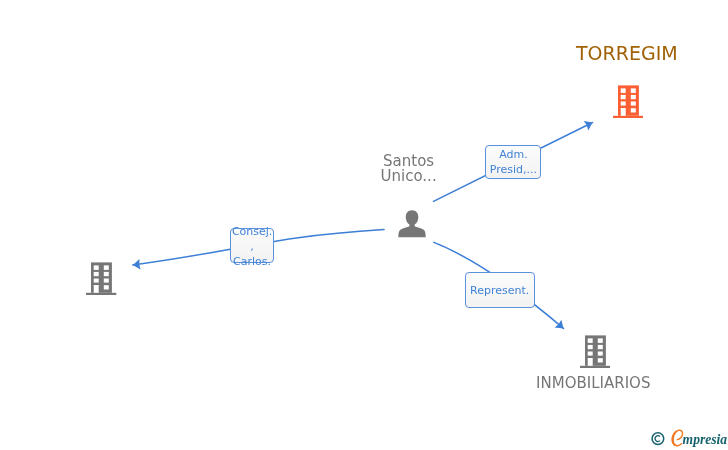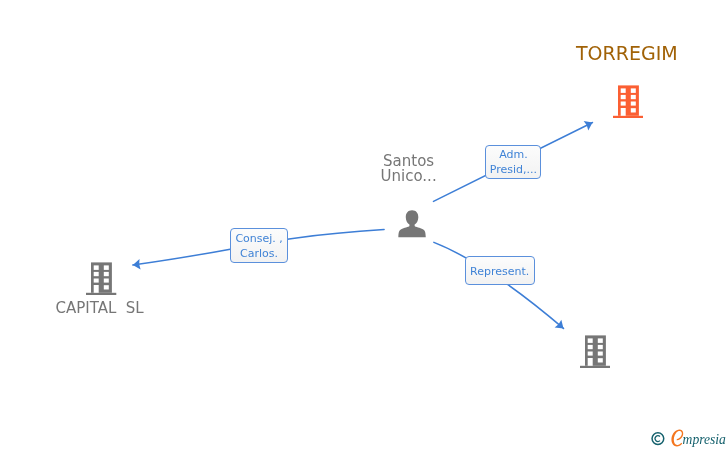"Consej. ," div.lbl { width: 58px -> 44px }
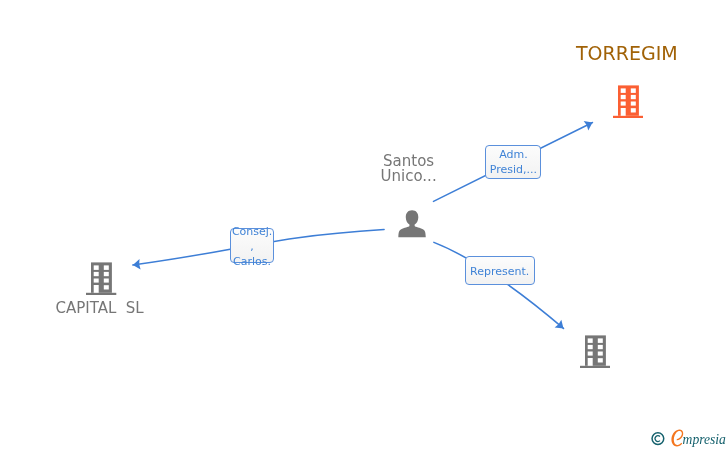"Represent." div.lbl { height: 29px -> 36px; top: 256px -> 272px }
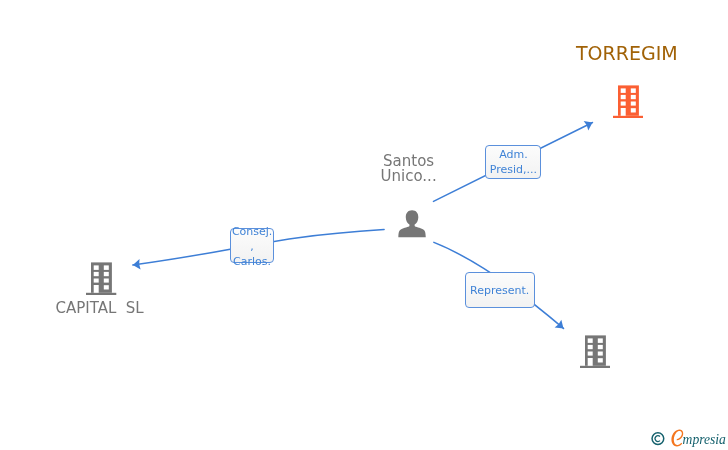"CAPITAL SL" div { html: <div>CAPITAL SL</div> -> none }
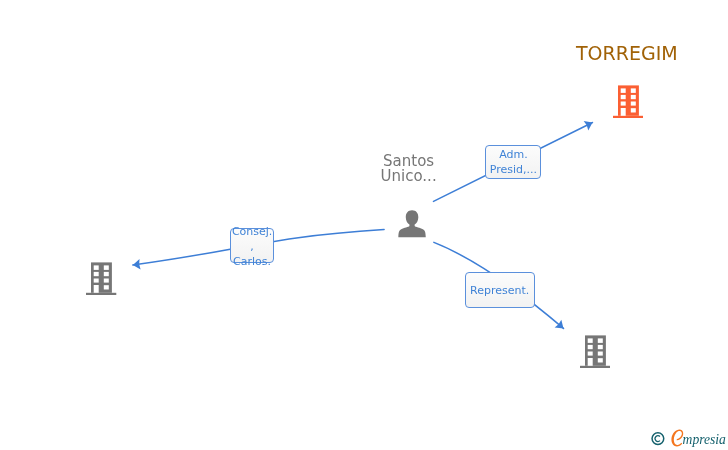"INMOBILIARIOS" div { html: none -> <div>INMOBILIARIOS</div> }
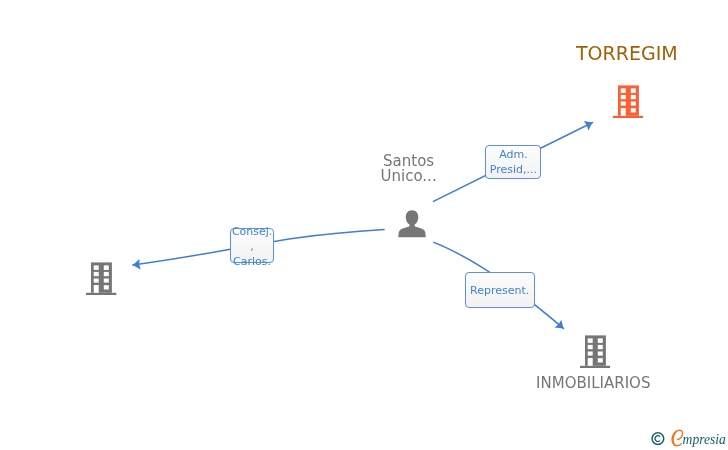"mpresia" .wm { font-weight: none -> bold }
